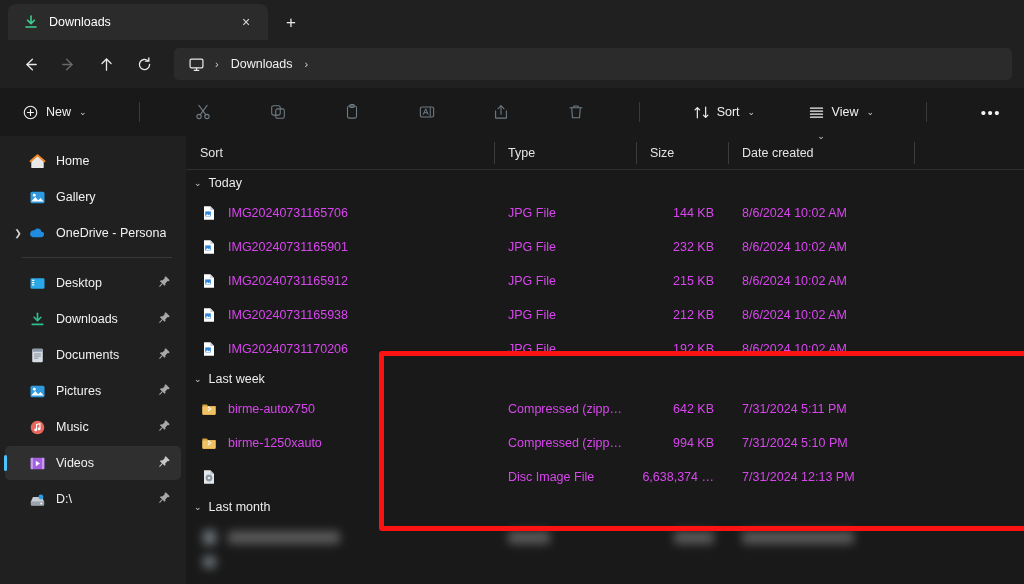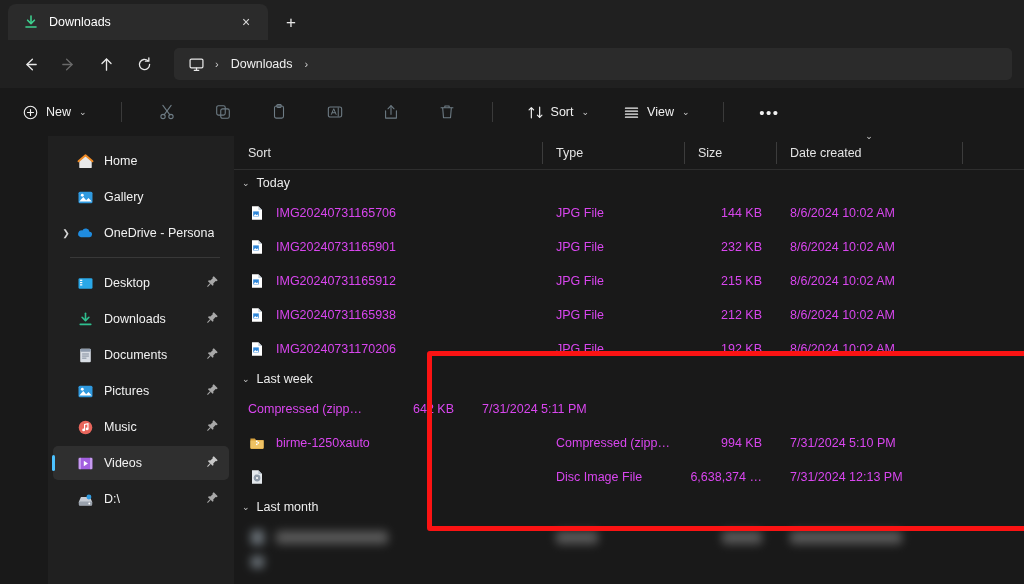"New" .cmdbar { justify-content: none -> space-between }
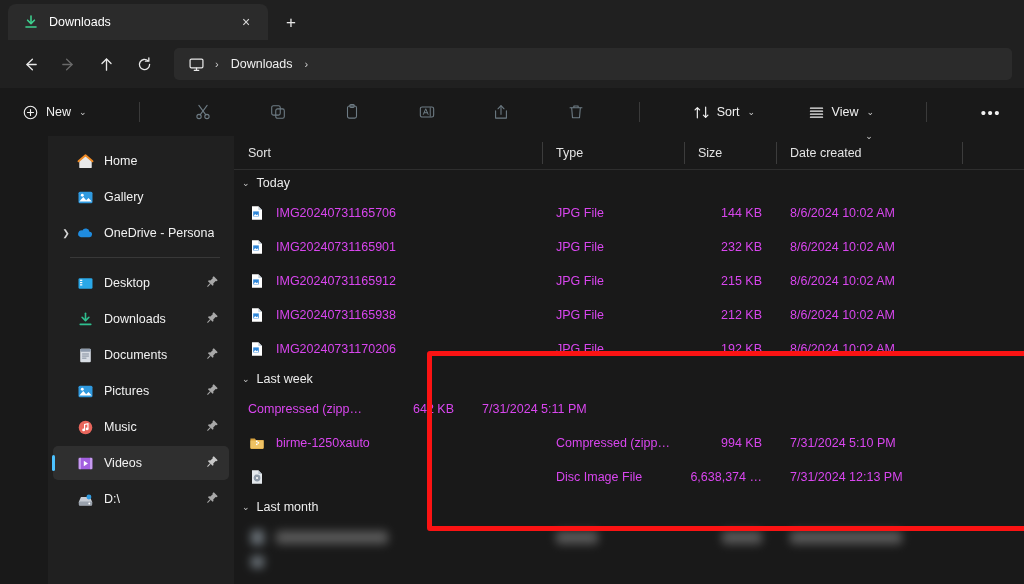"Home" .sidebar { margin-left: 48px -> none }
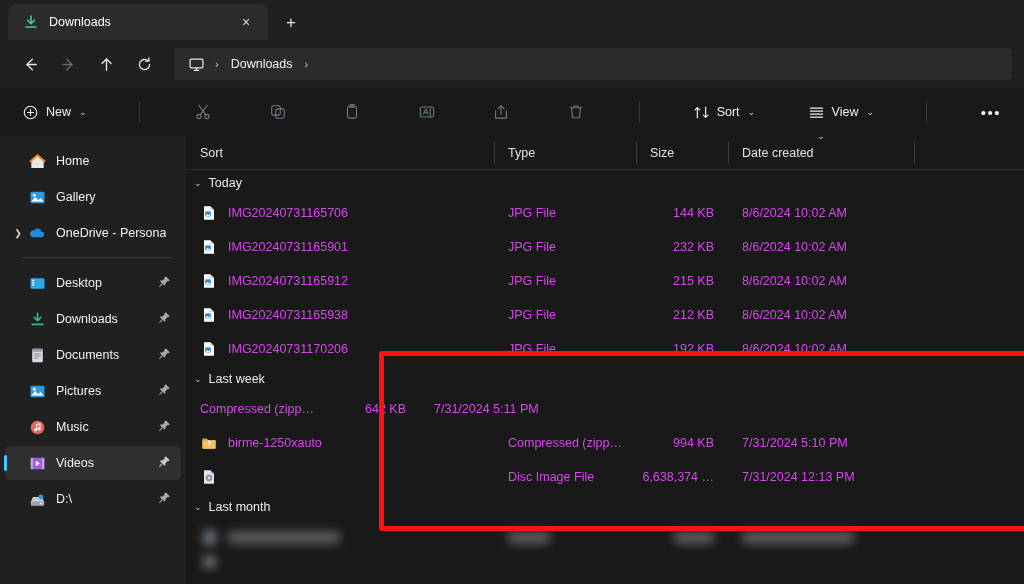"birme-autox750" div.cell { html: none -> <div> <span> <svg> <path></path> <path></path> <rect></rect> <rect></rect> <rect></rect> </svg> </span> <span>birme-autox750</span> </div> }
